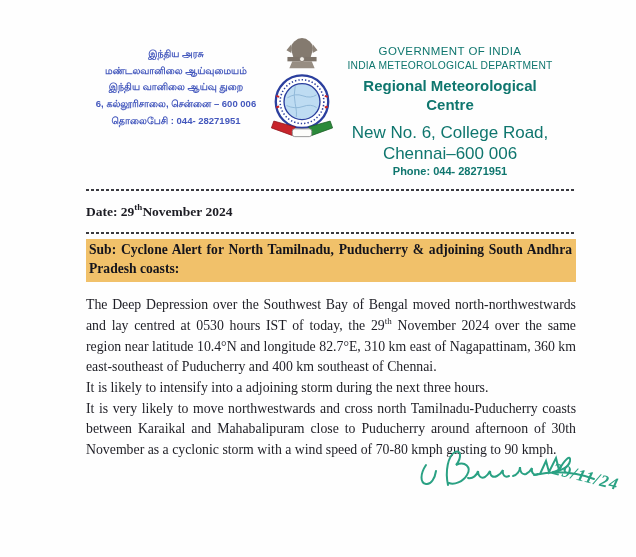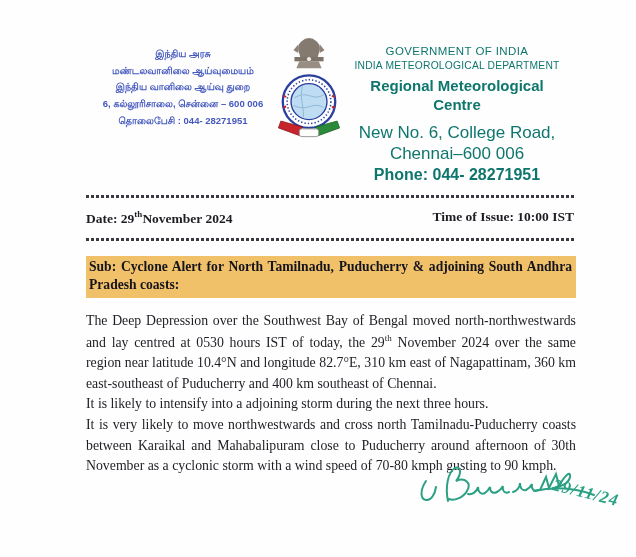"இந்திய அரசு" .letterhead { justify-content: center -> flex-start }
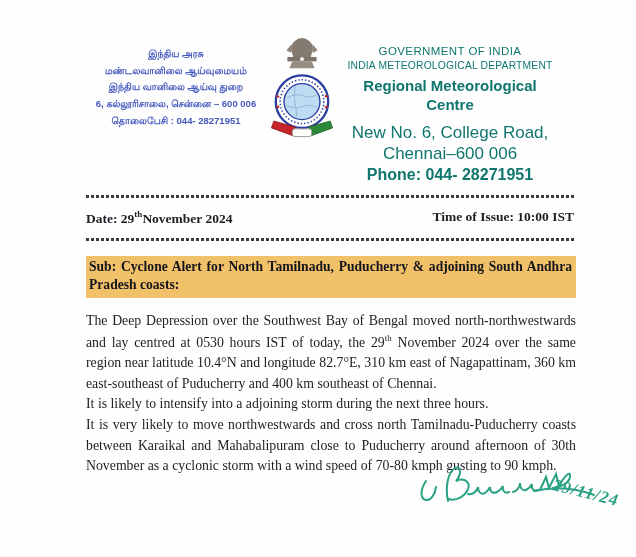"Phone: 044- 28271951" .eng-l5 { font-size: 16px -> 11px }
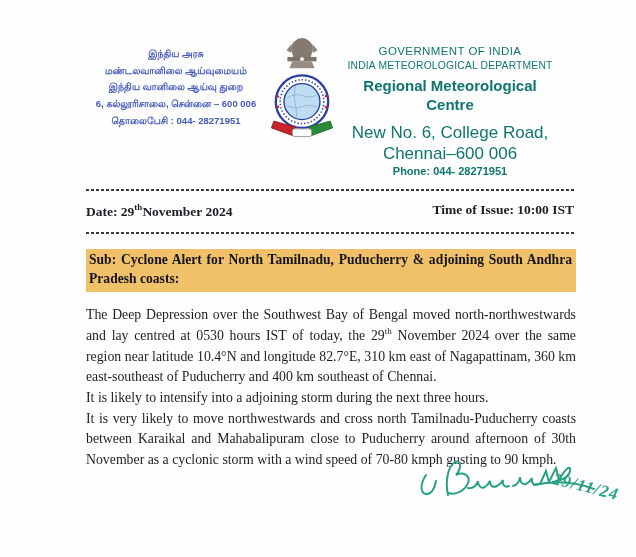"Time of Issue: 10:00 IST" div { html: <div>Time of Issue: 10:00 IST</div> -> none }
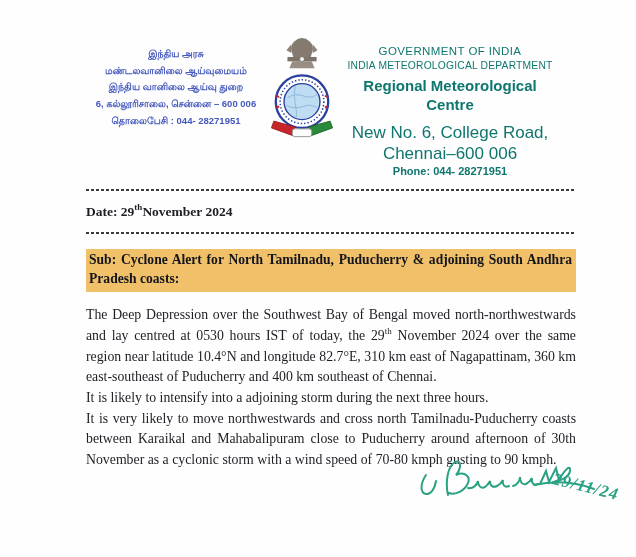"Sub: Cyclone Alert for North" .subject { margin-top: 15px -> 5px }
